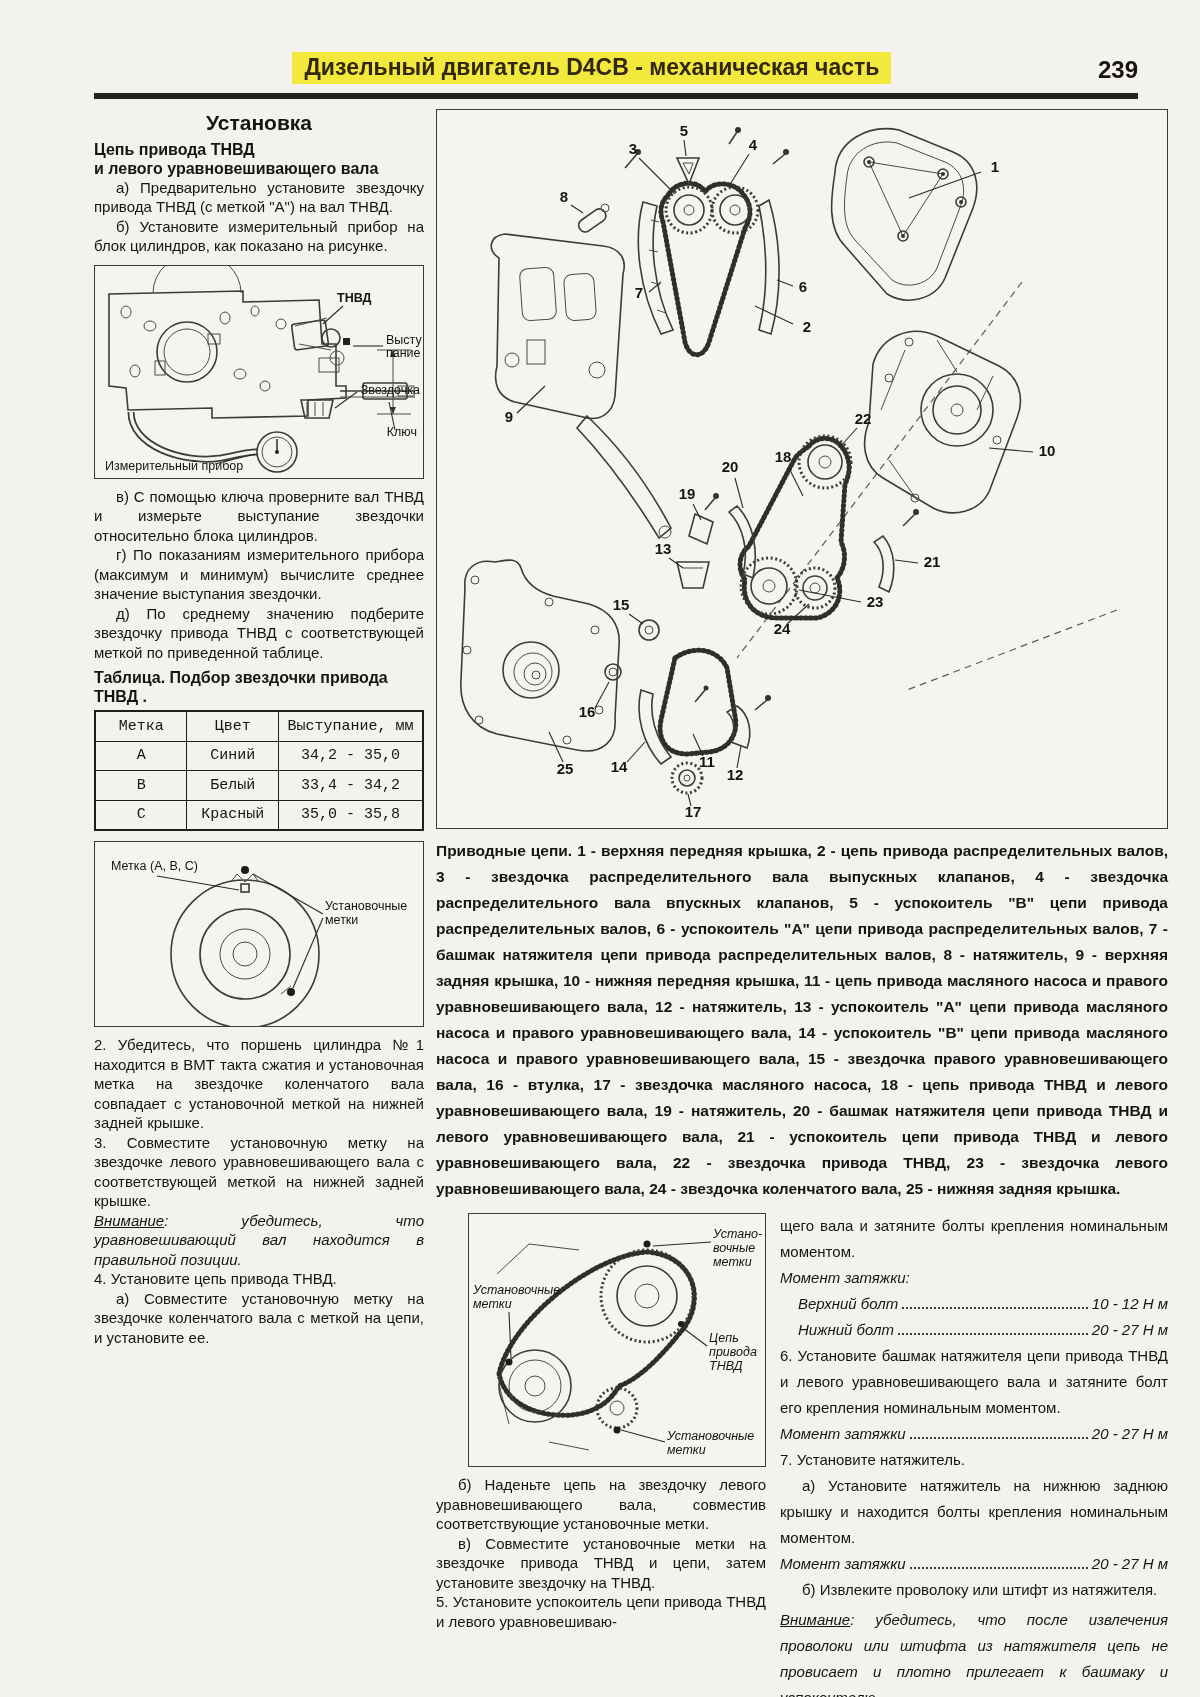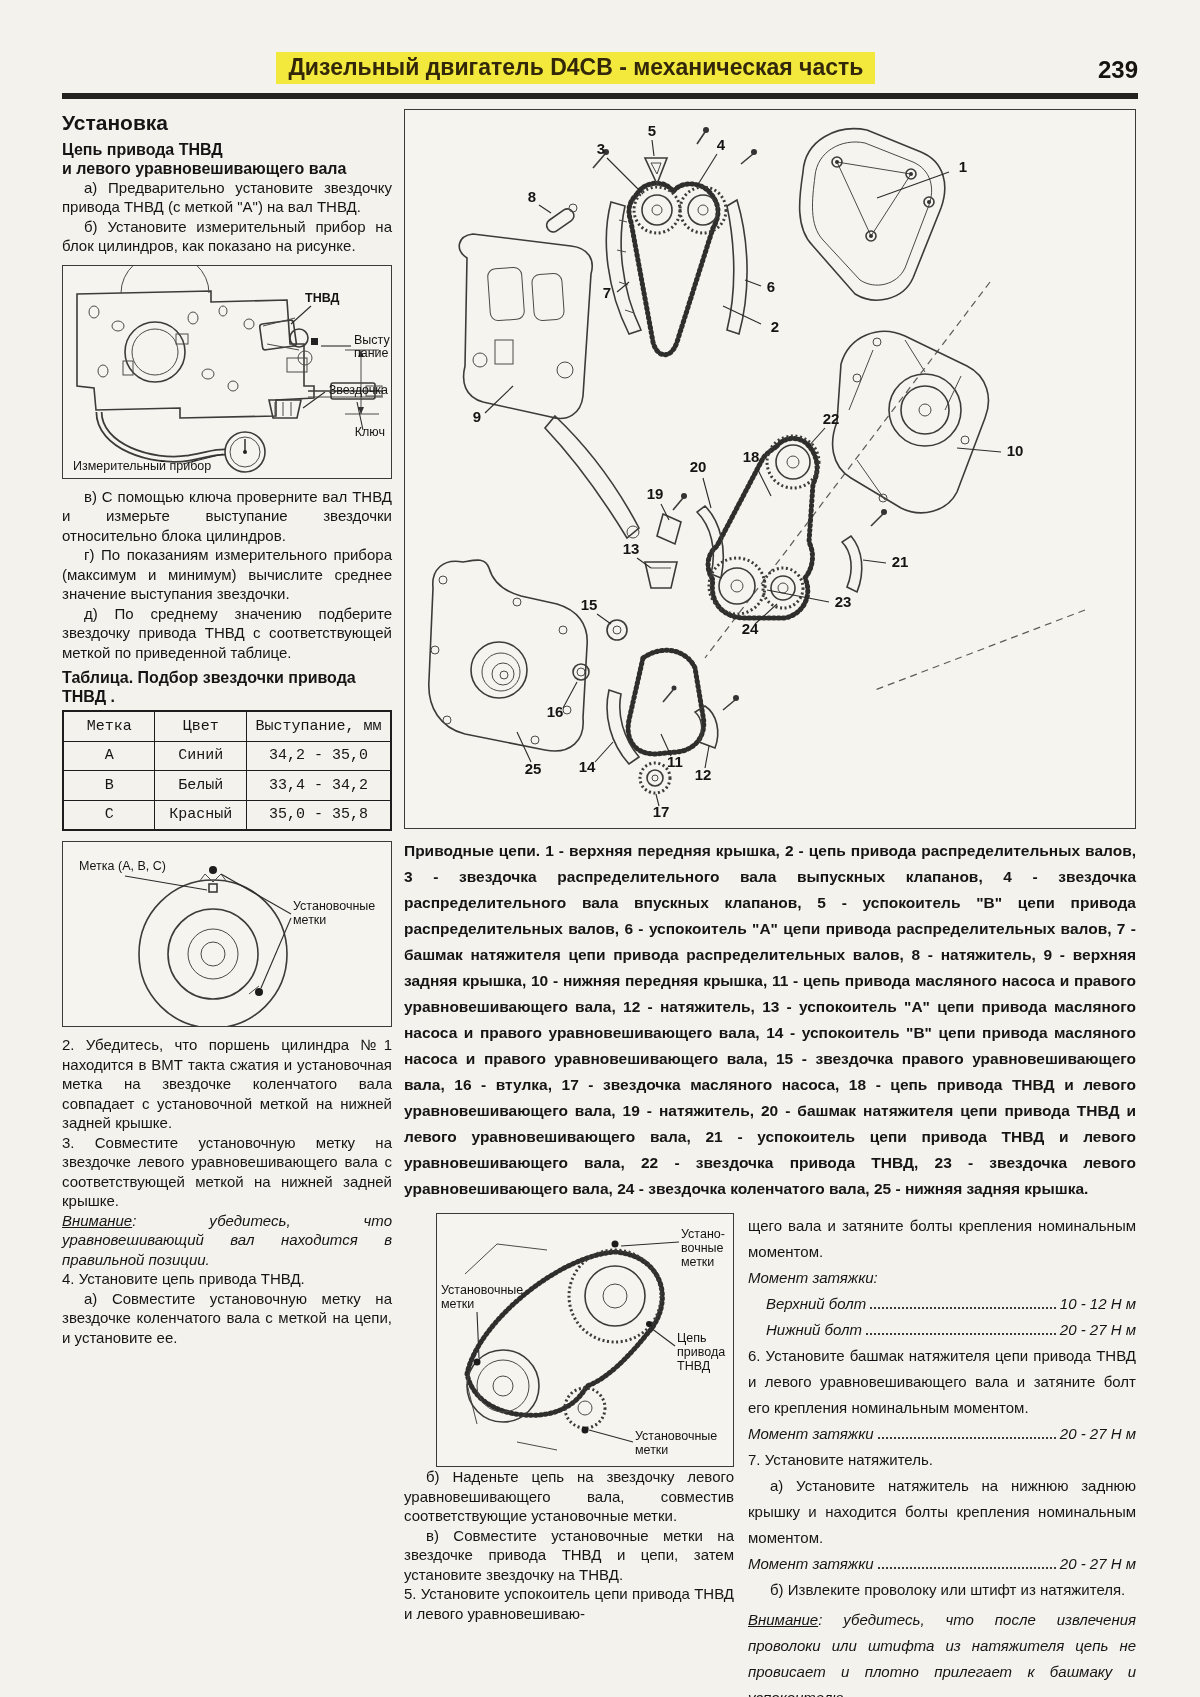"Дизельный двигатель D4CB - механическая" .page { padding-left: none -> 32px }
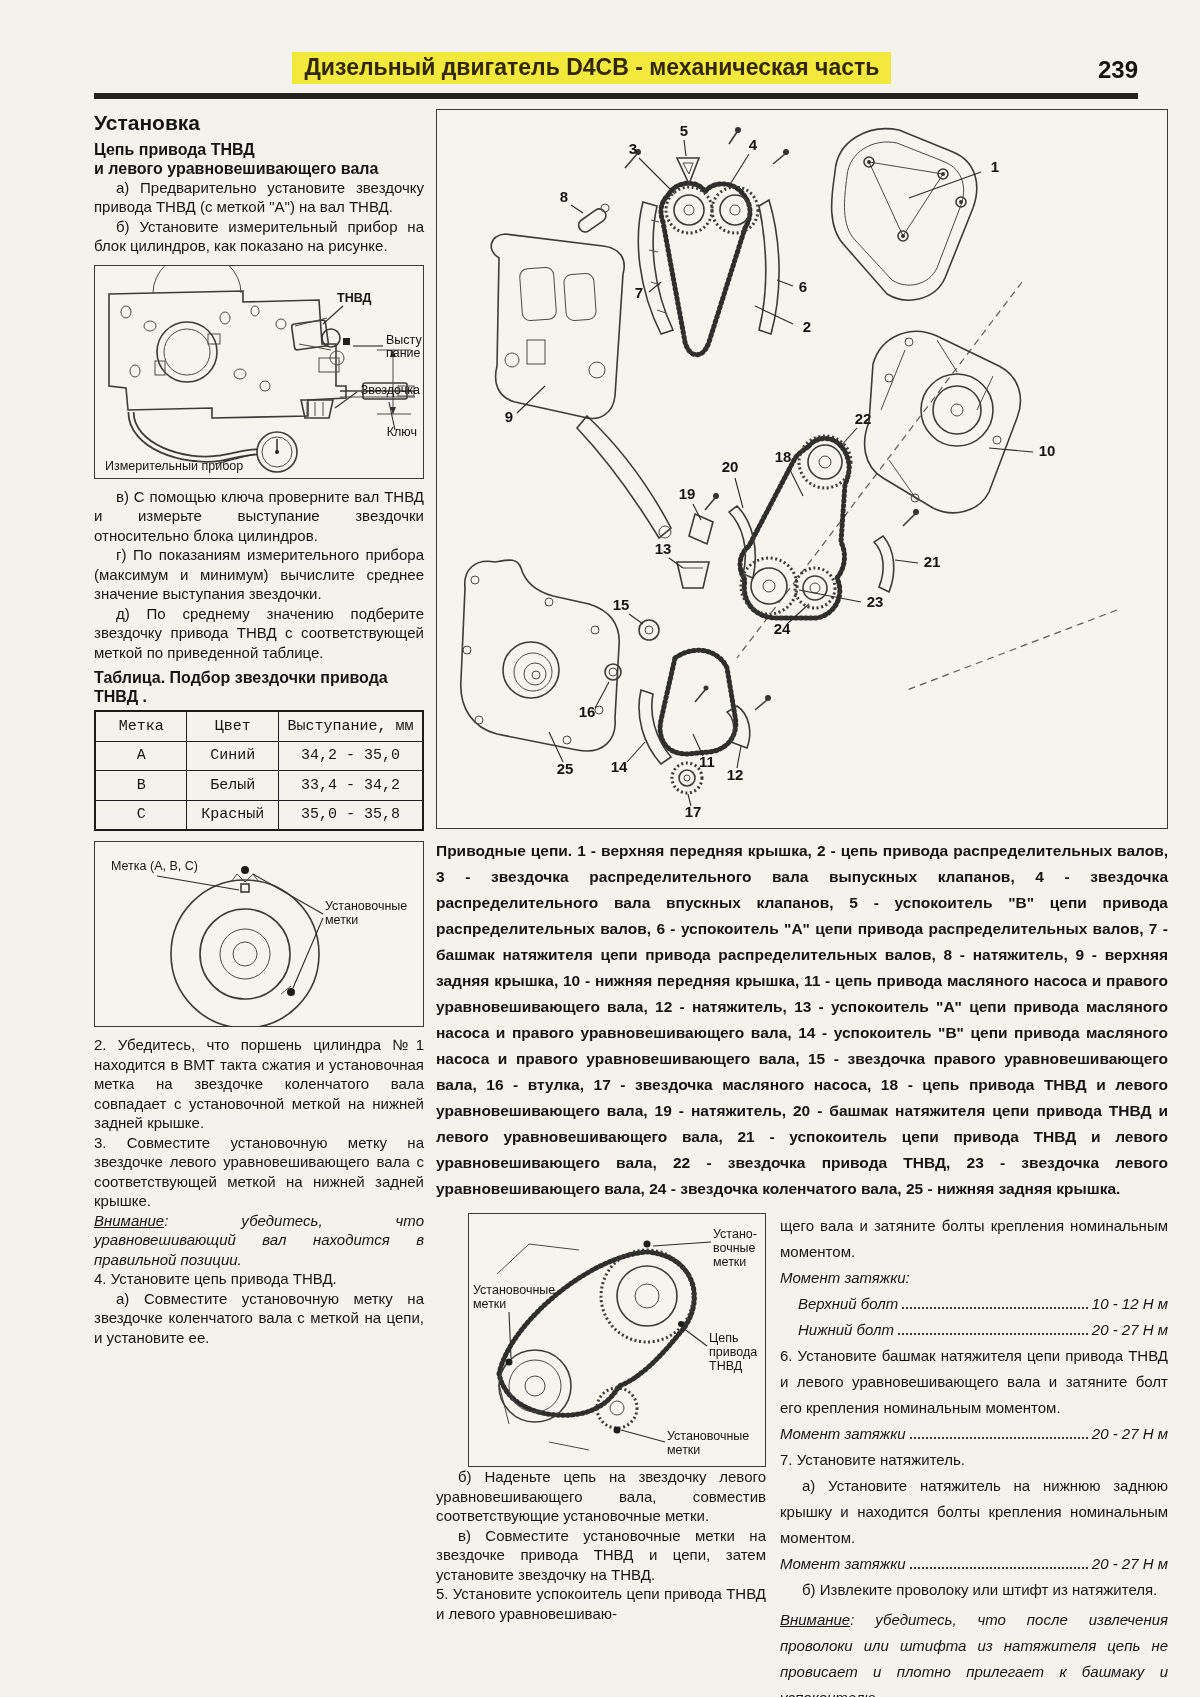"Установка" .h1 { text-align: left -> center }
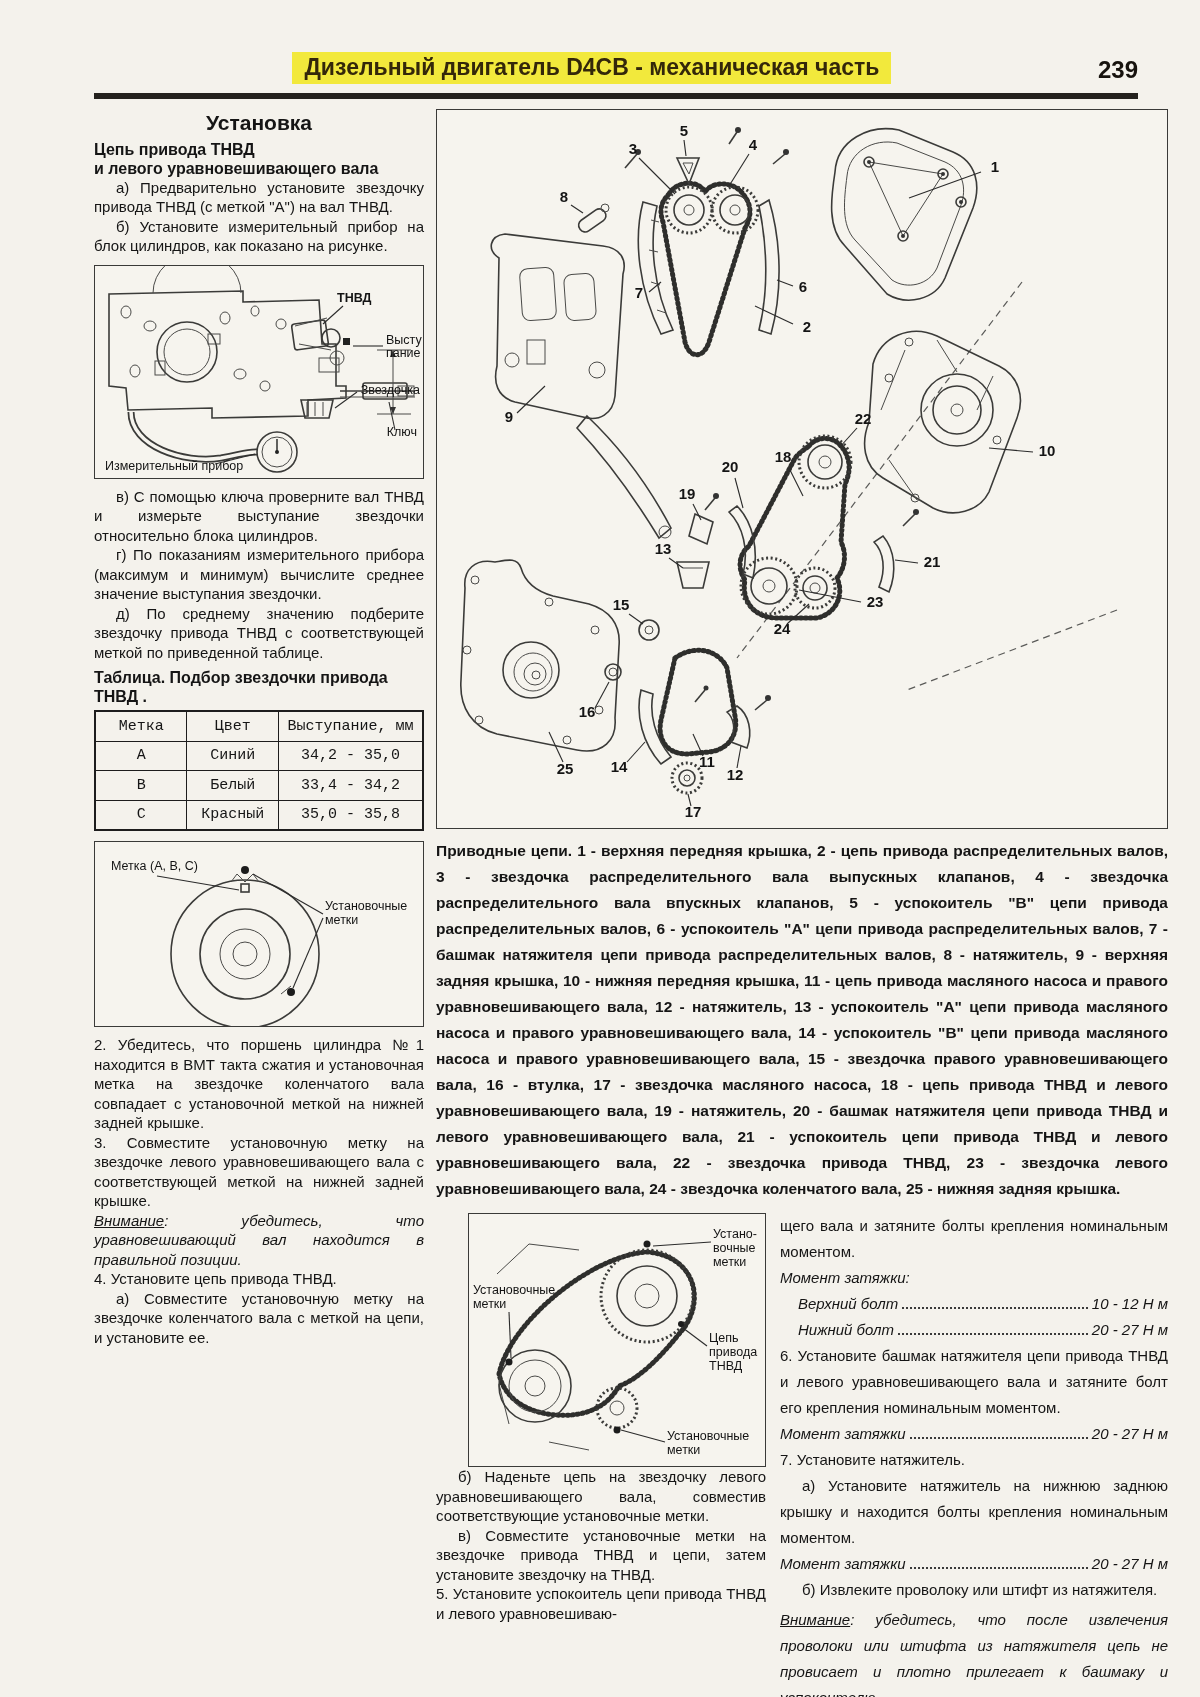"Устано-" .bcol-left .fig { font-style: none -> italic; margin: 0 0 0 auto -> 0 0 8px auto }
